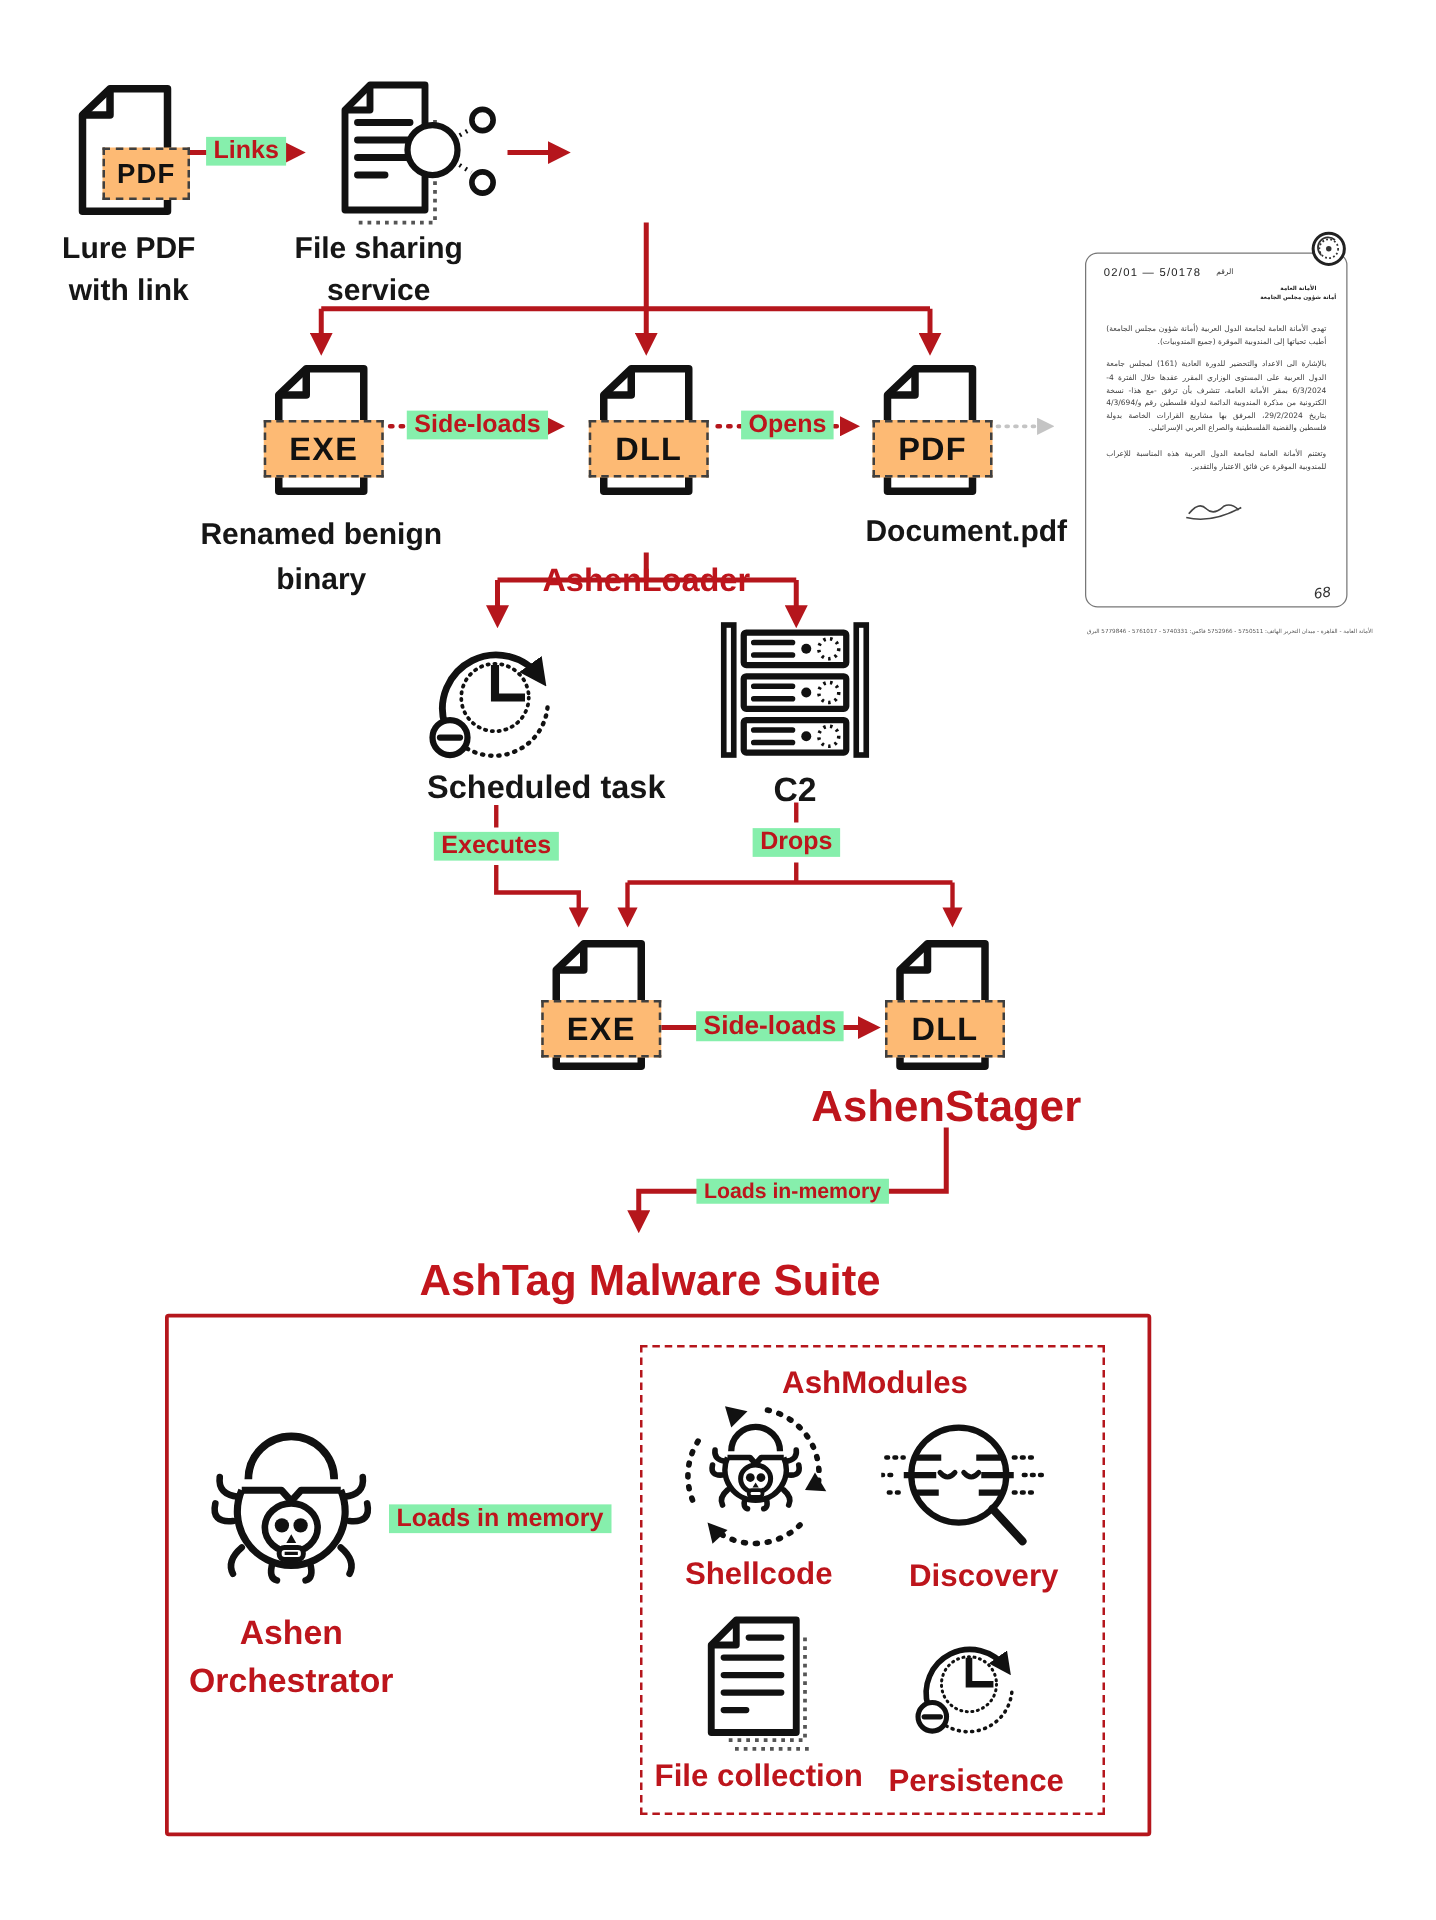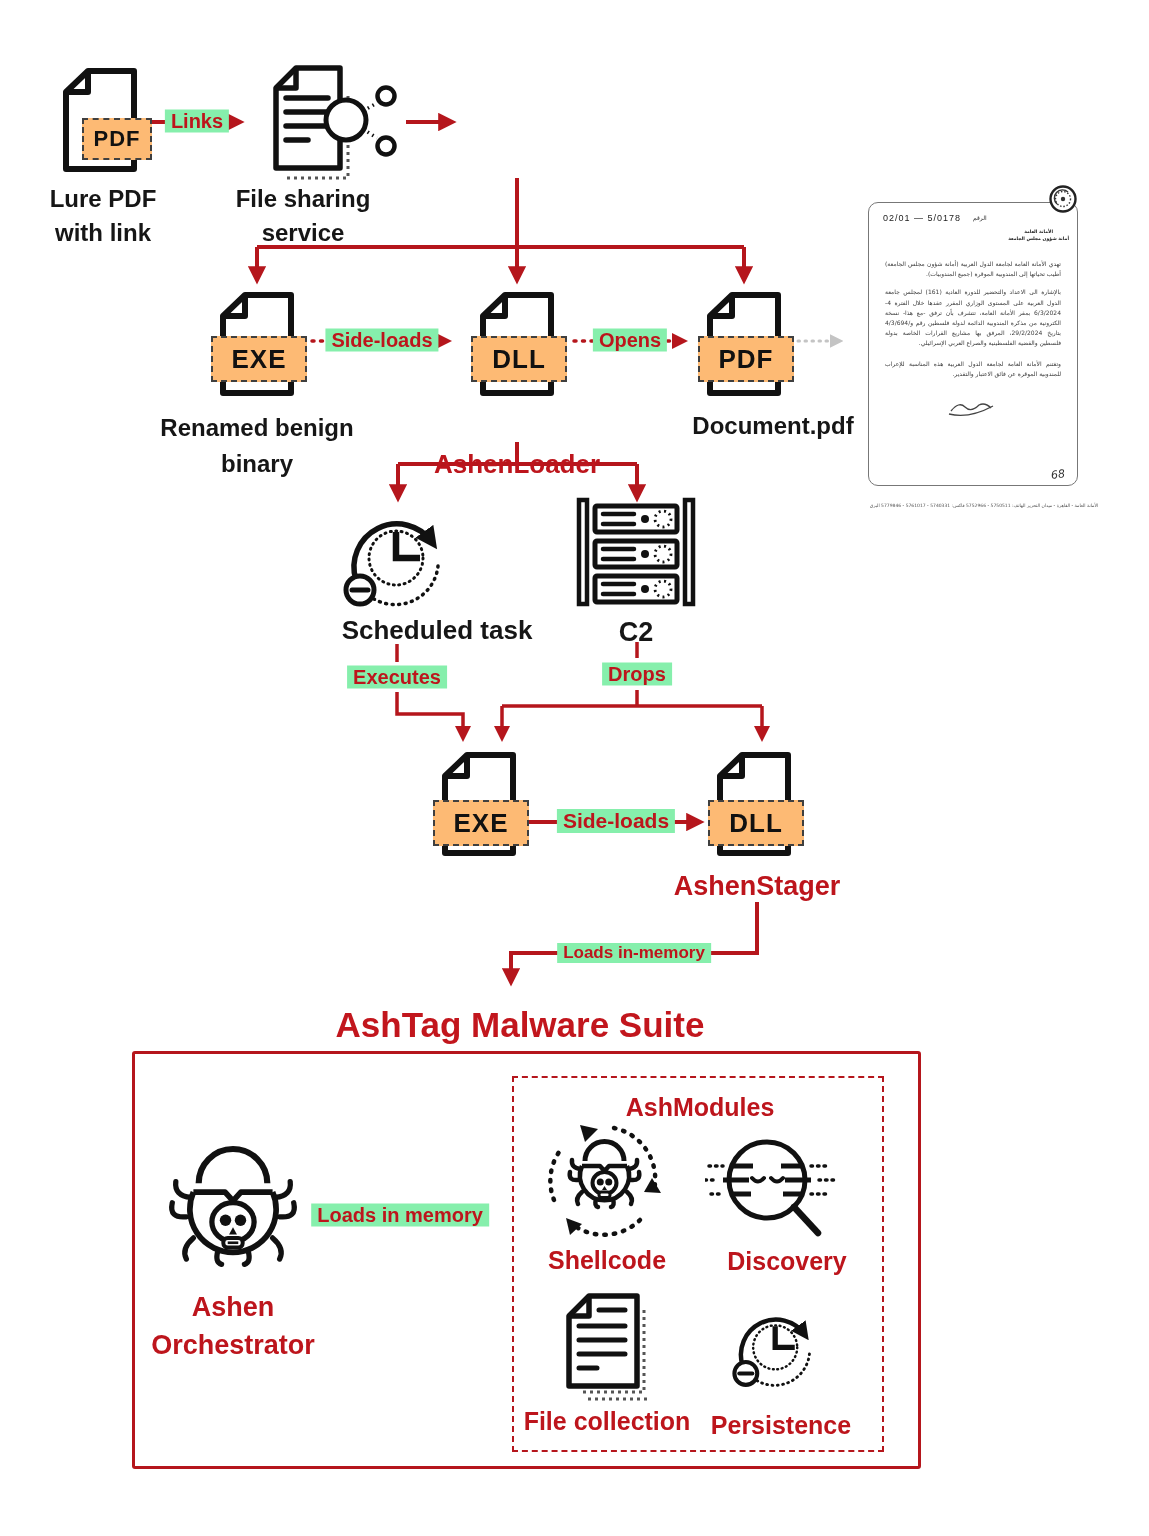"AshenStager" div.lbl { font-size: 27px -> 35px }
